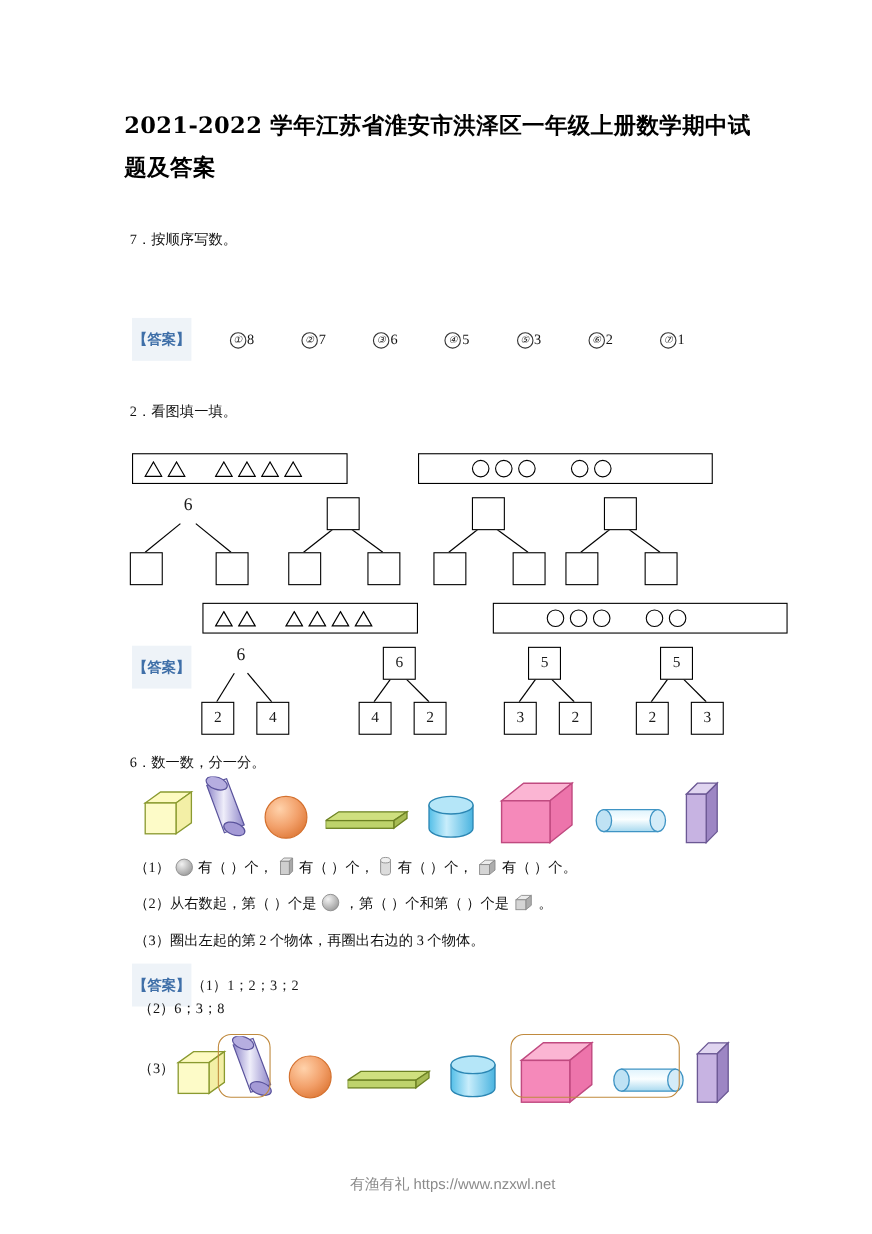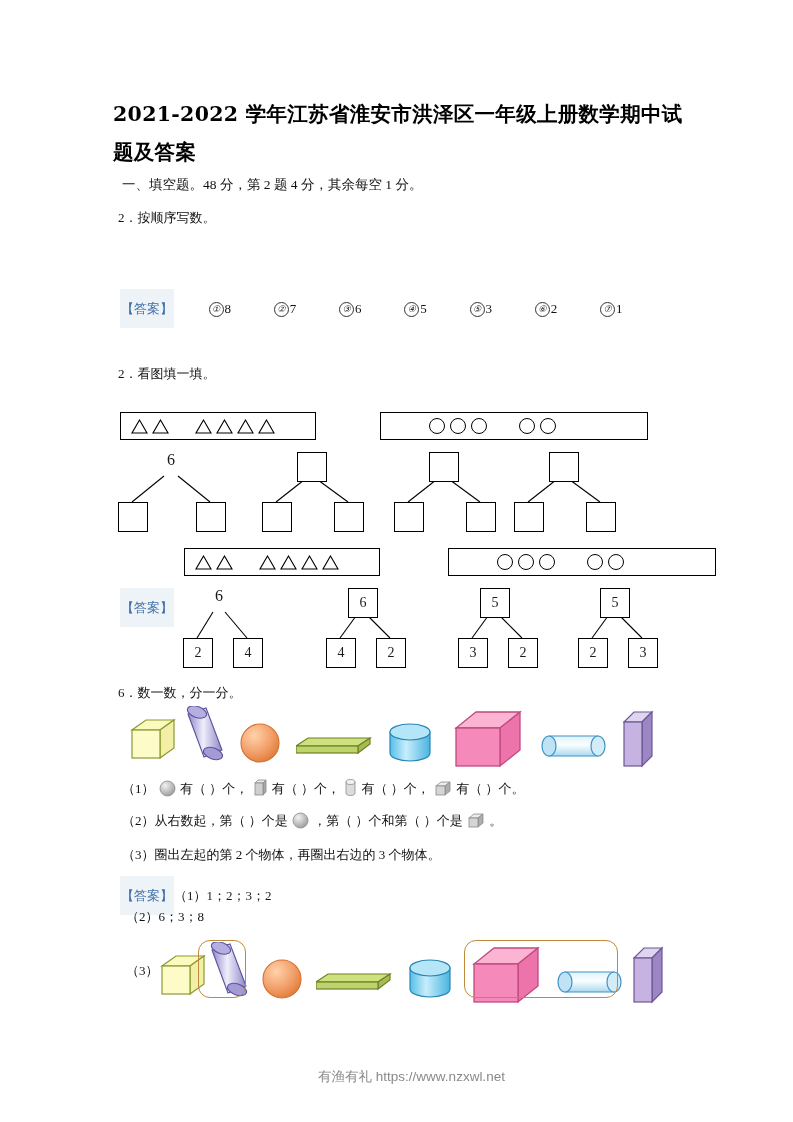"一、填空题。48 分，第 2 题 4" div.sec-head { html: <div>一、填空题。48 分，第 2 题 4 分，其余每空 1 分。</div> -> none }
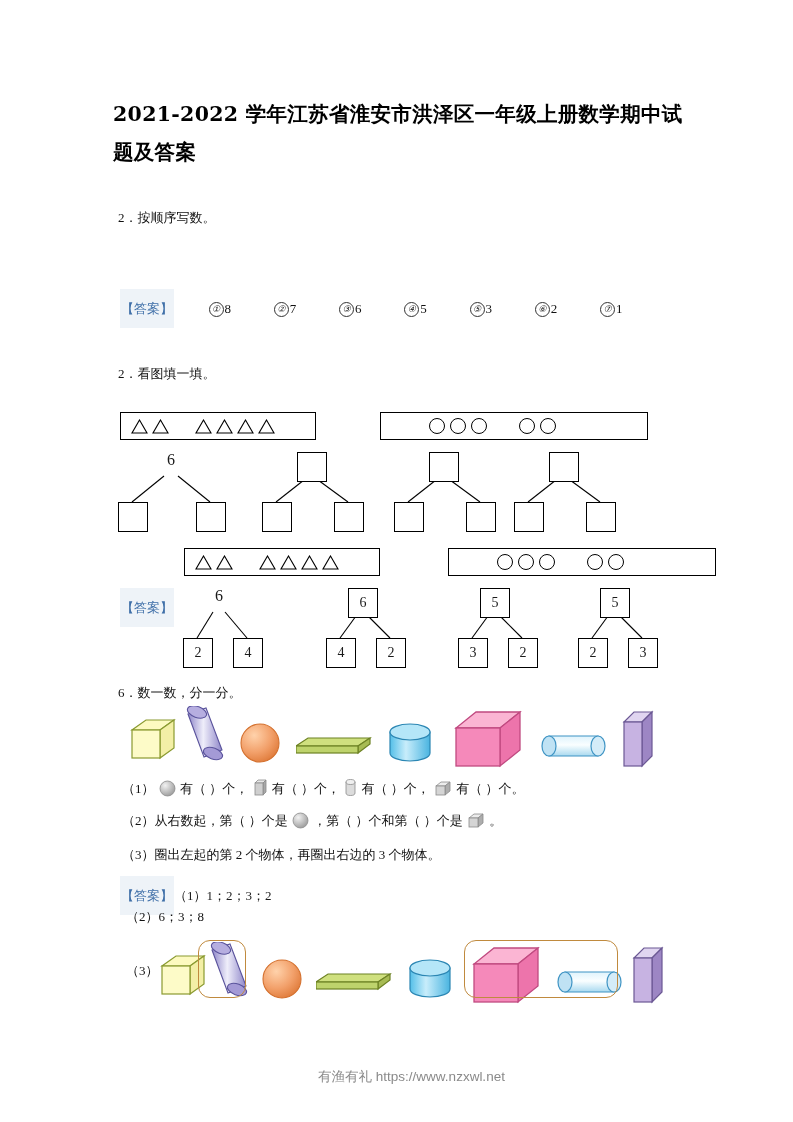"2．按顺序写数。" div.q-text { text: 2 -> 7 }
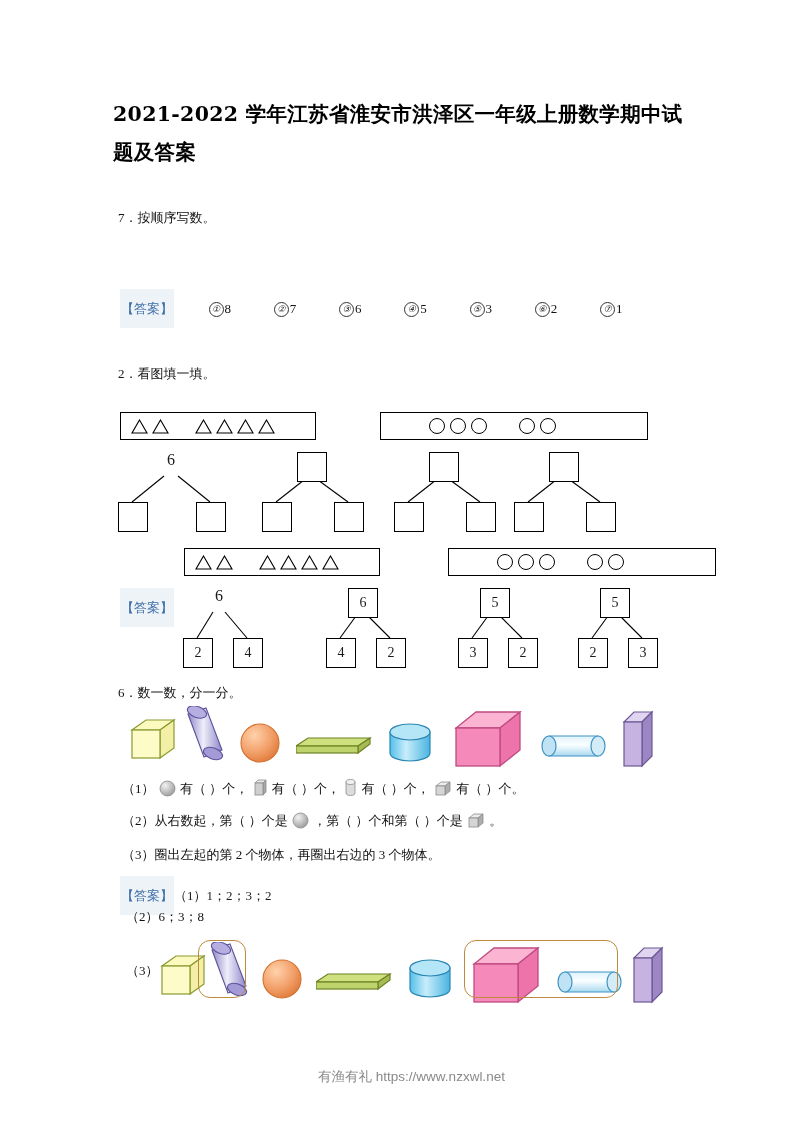"【答案】" .ans-tag { font-weight: none -> bold }
